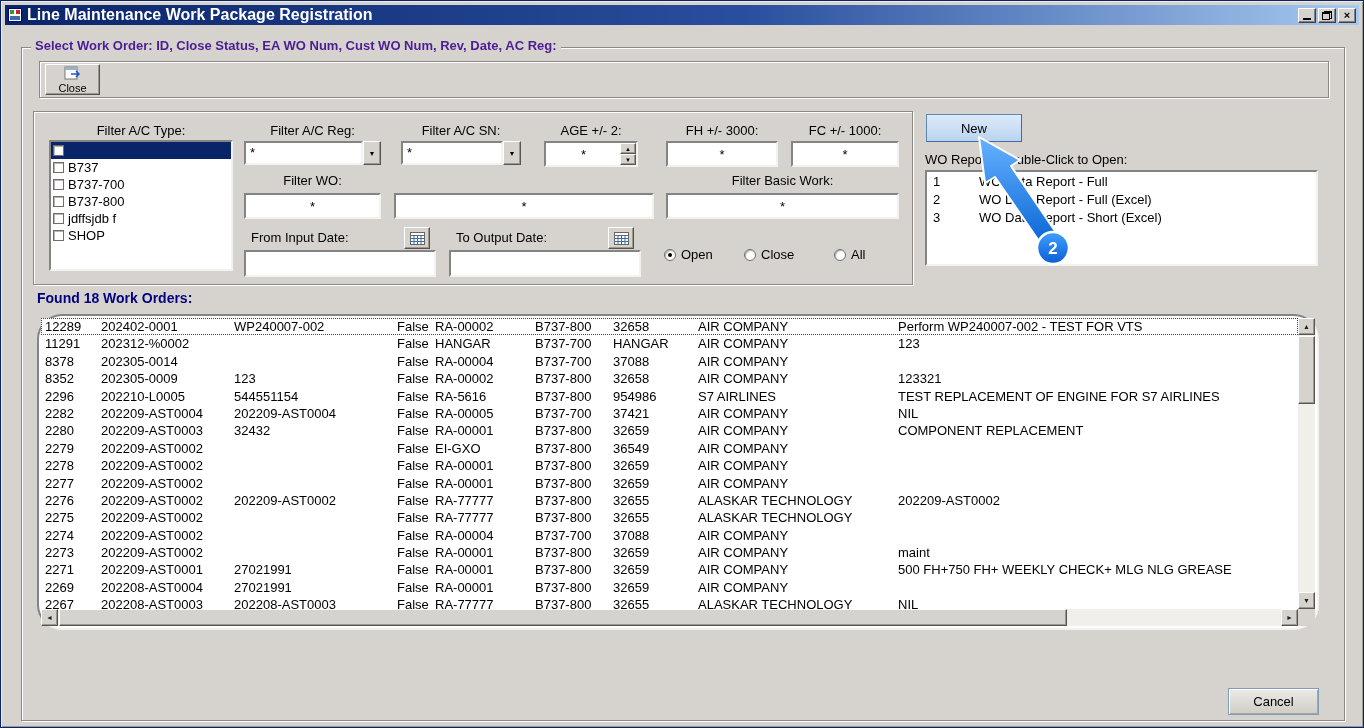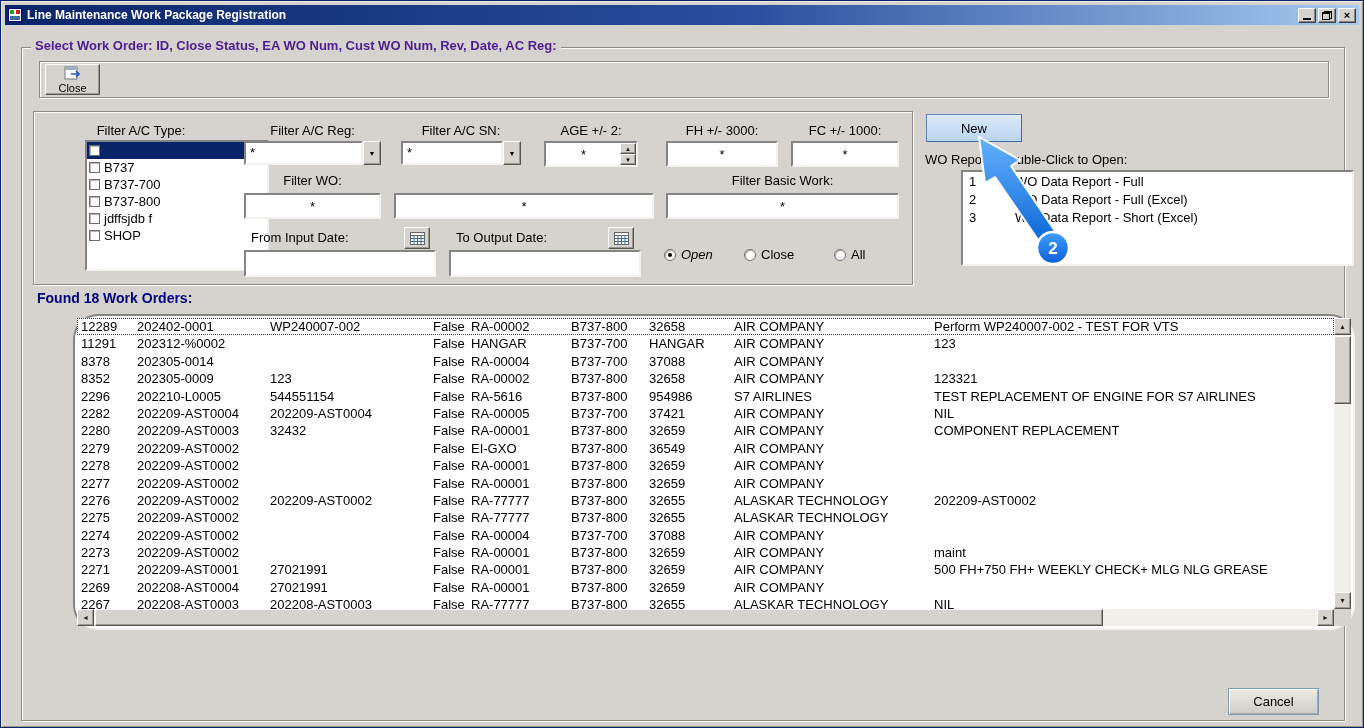"Line Maintenance Work Package" .title-text { font-size: 12px -> 16px }
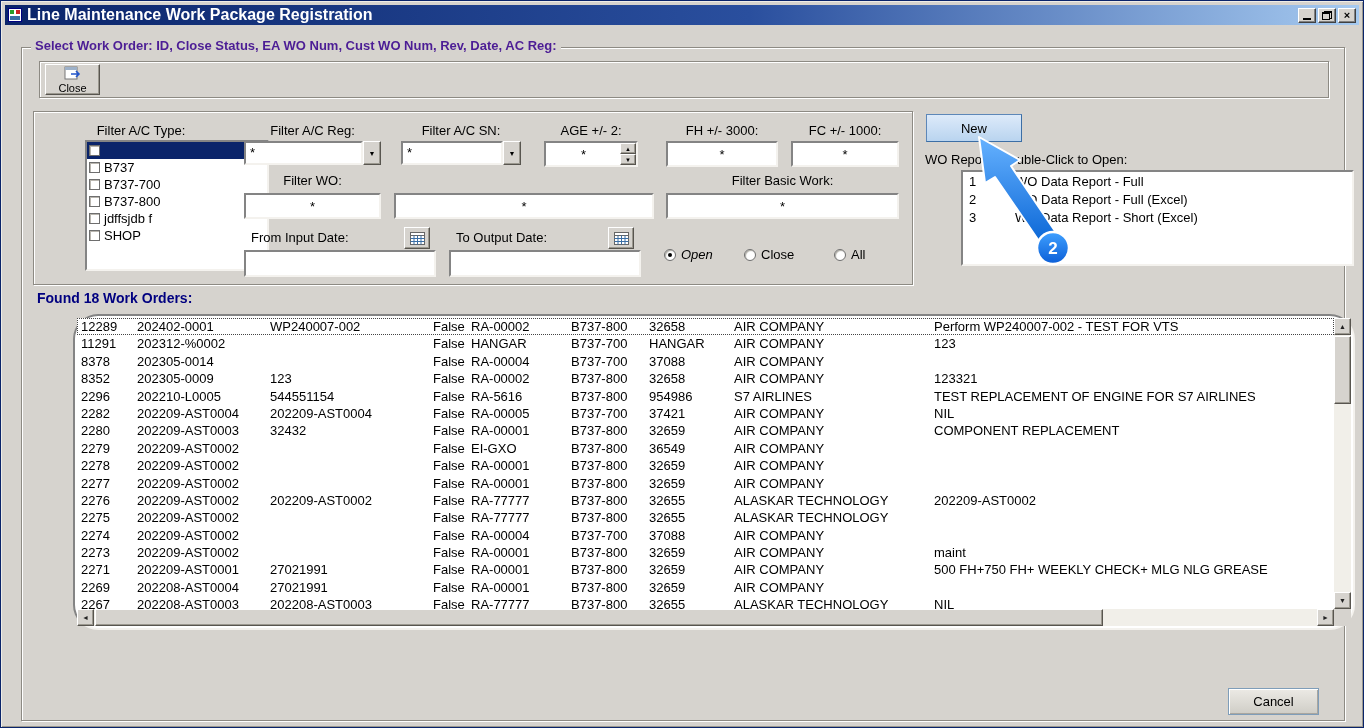"B737" .sunken { margin-left: 36px -> none }
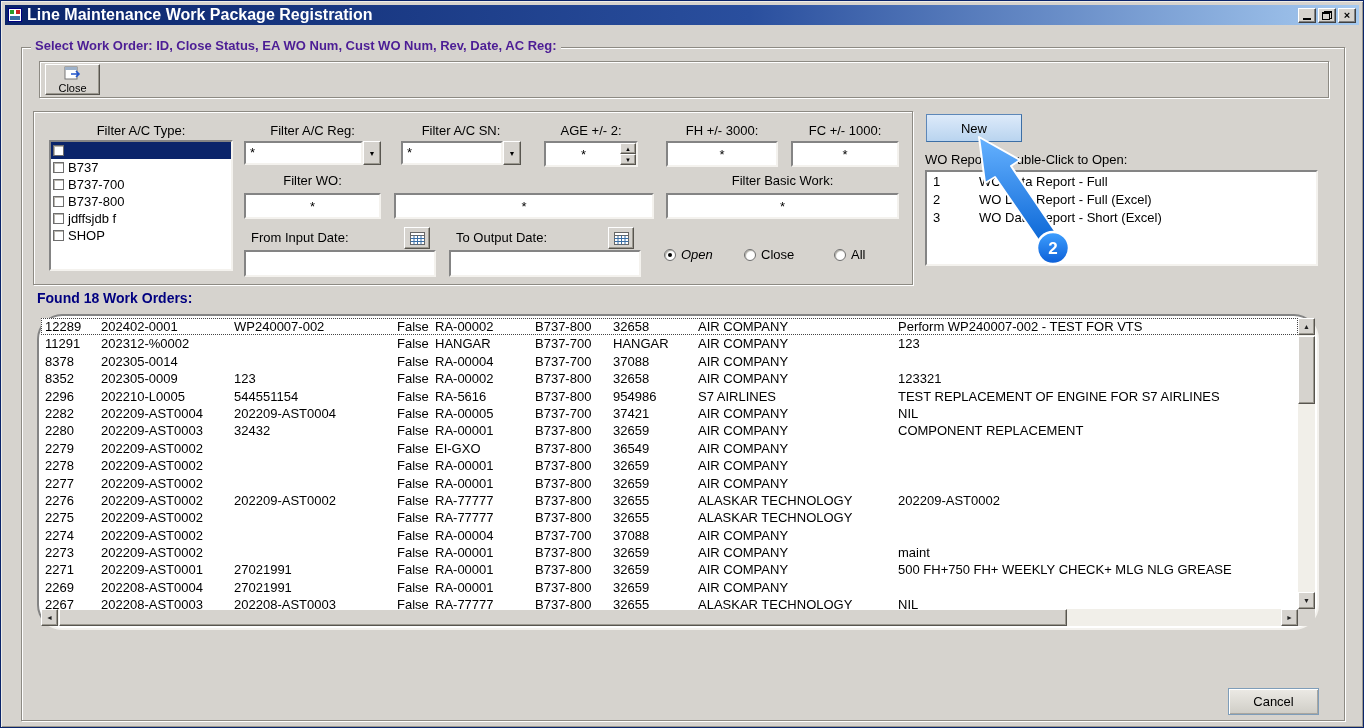"Open" span.radio-group-item { font-style: italic -> none }
